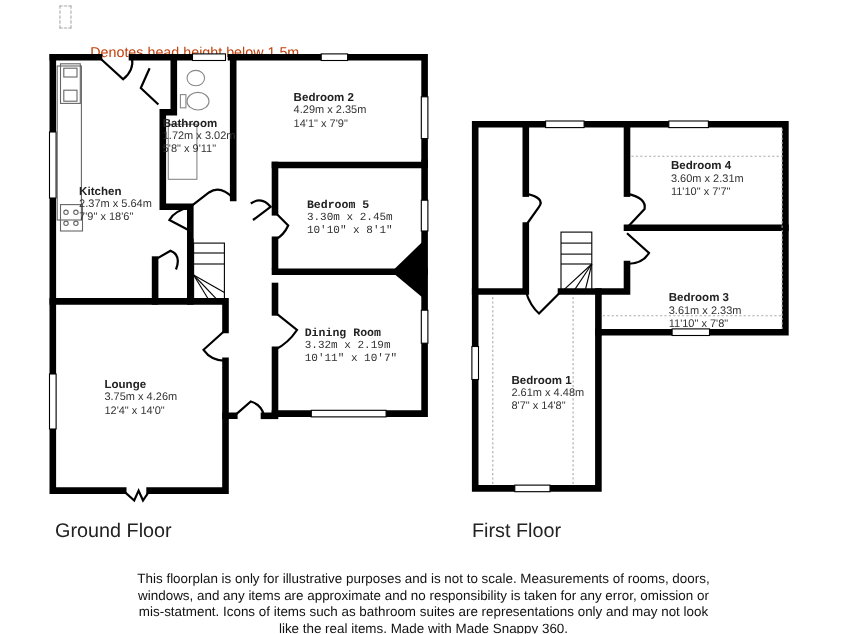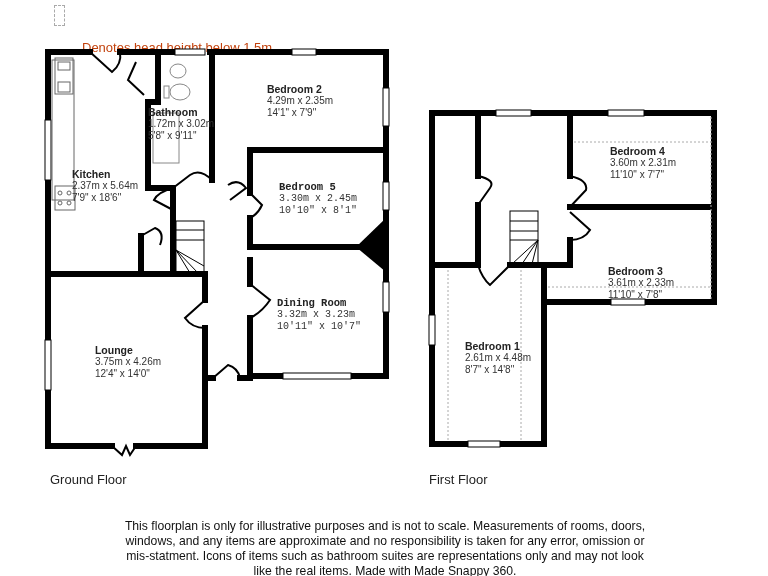"3.32m x 3.23m" div { text: 3.23m -> 2.19m }
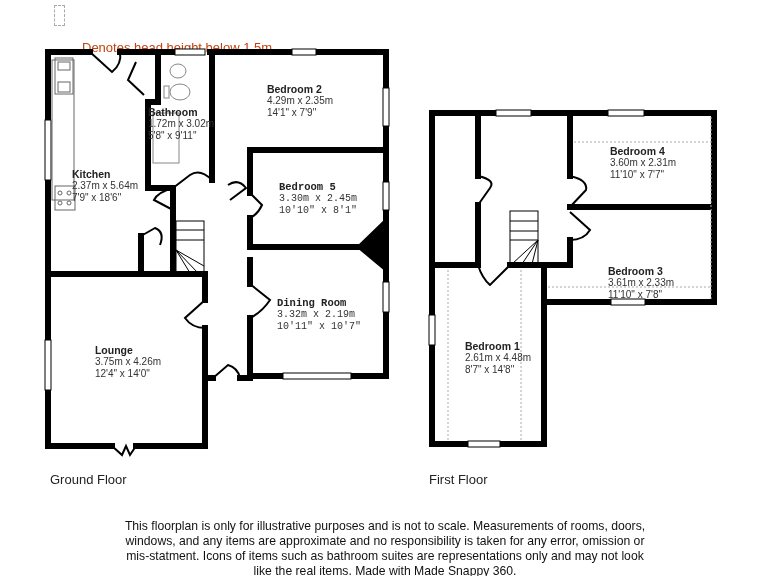"Ground Floor" .floor-label { font-size: 13px -> 18px }
